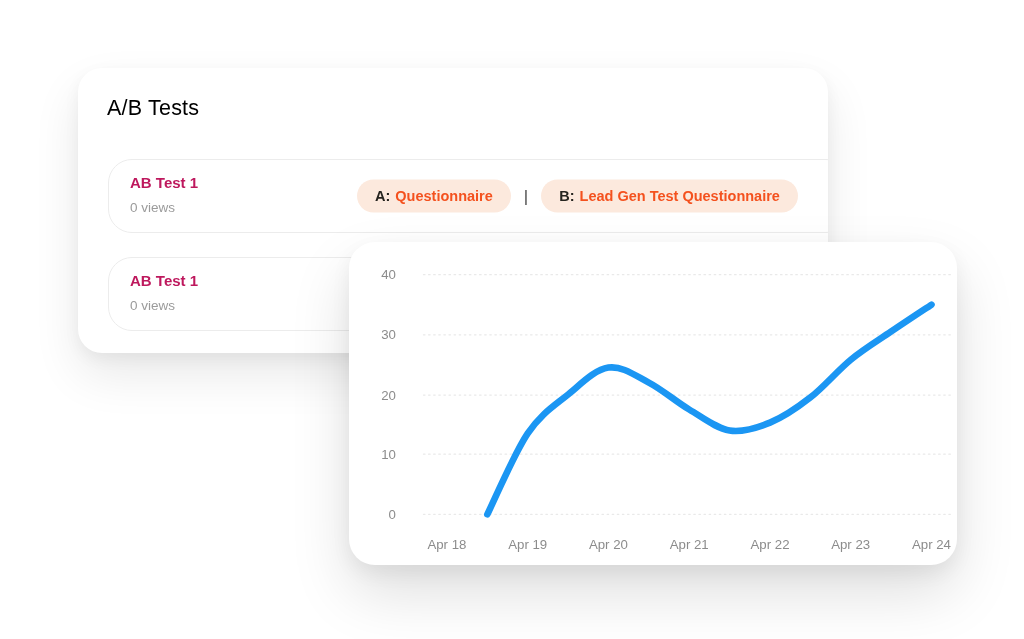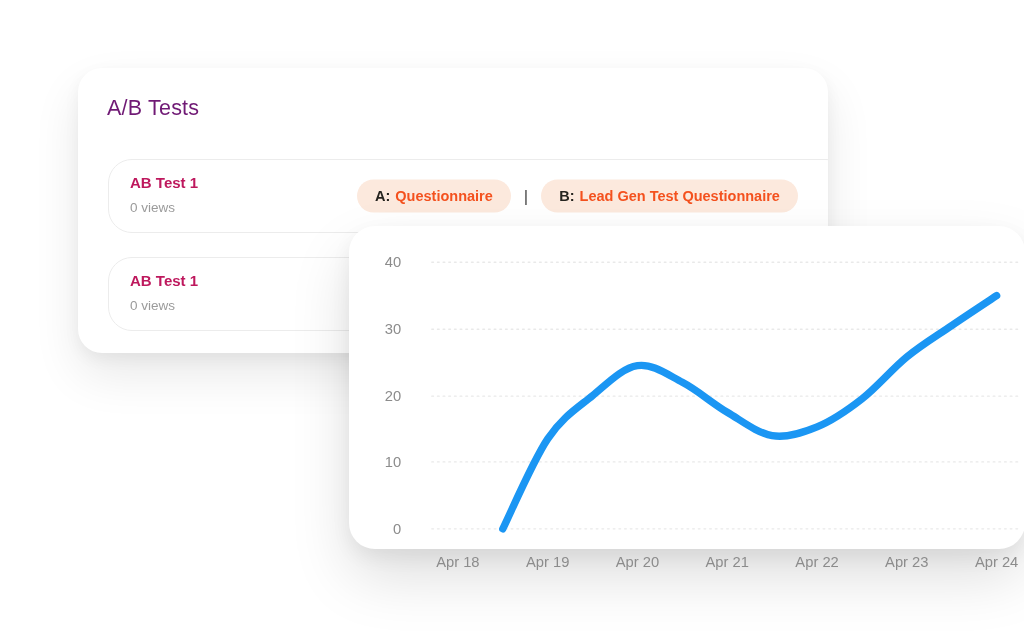"A/B Tests" .ab-title { color: #701a75 -> #000000 }
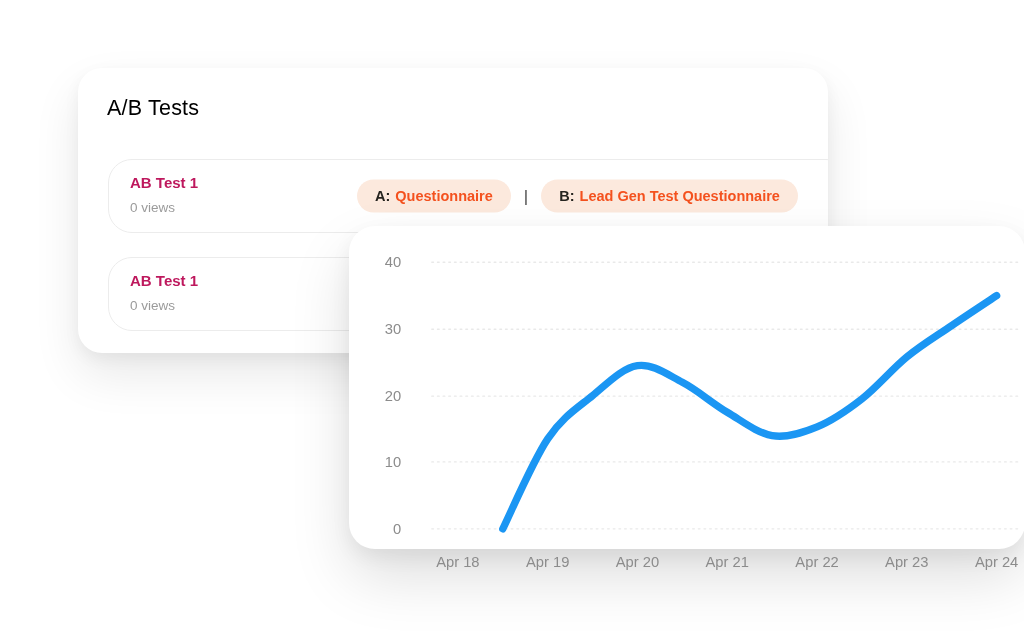"40" .chart-card { top: 226px -> 242px; width: 676px -> 608px }
